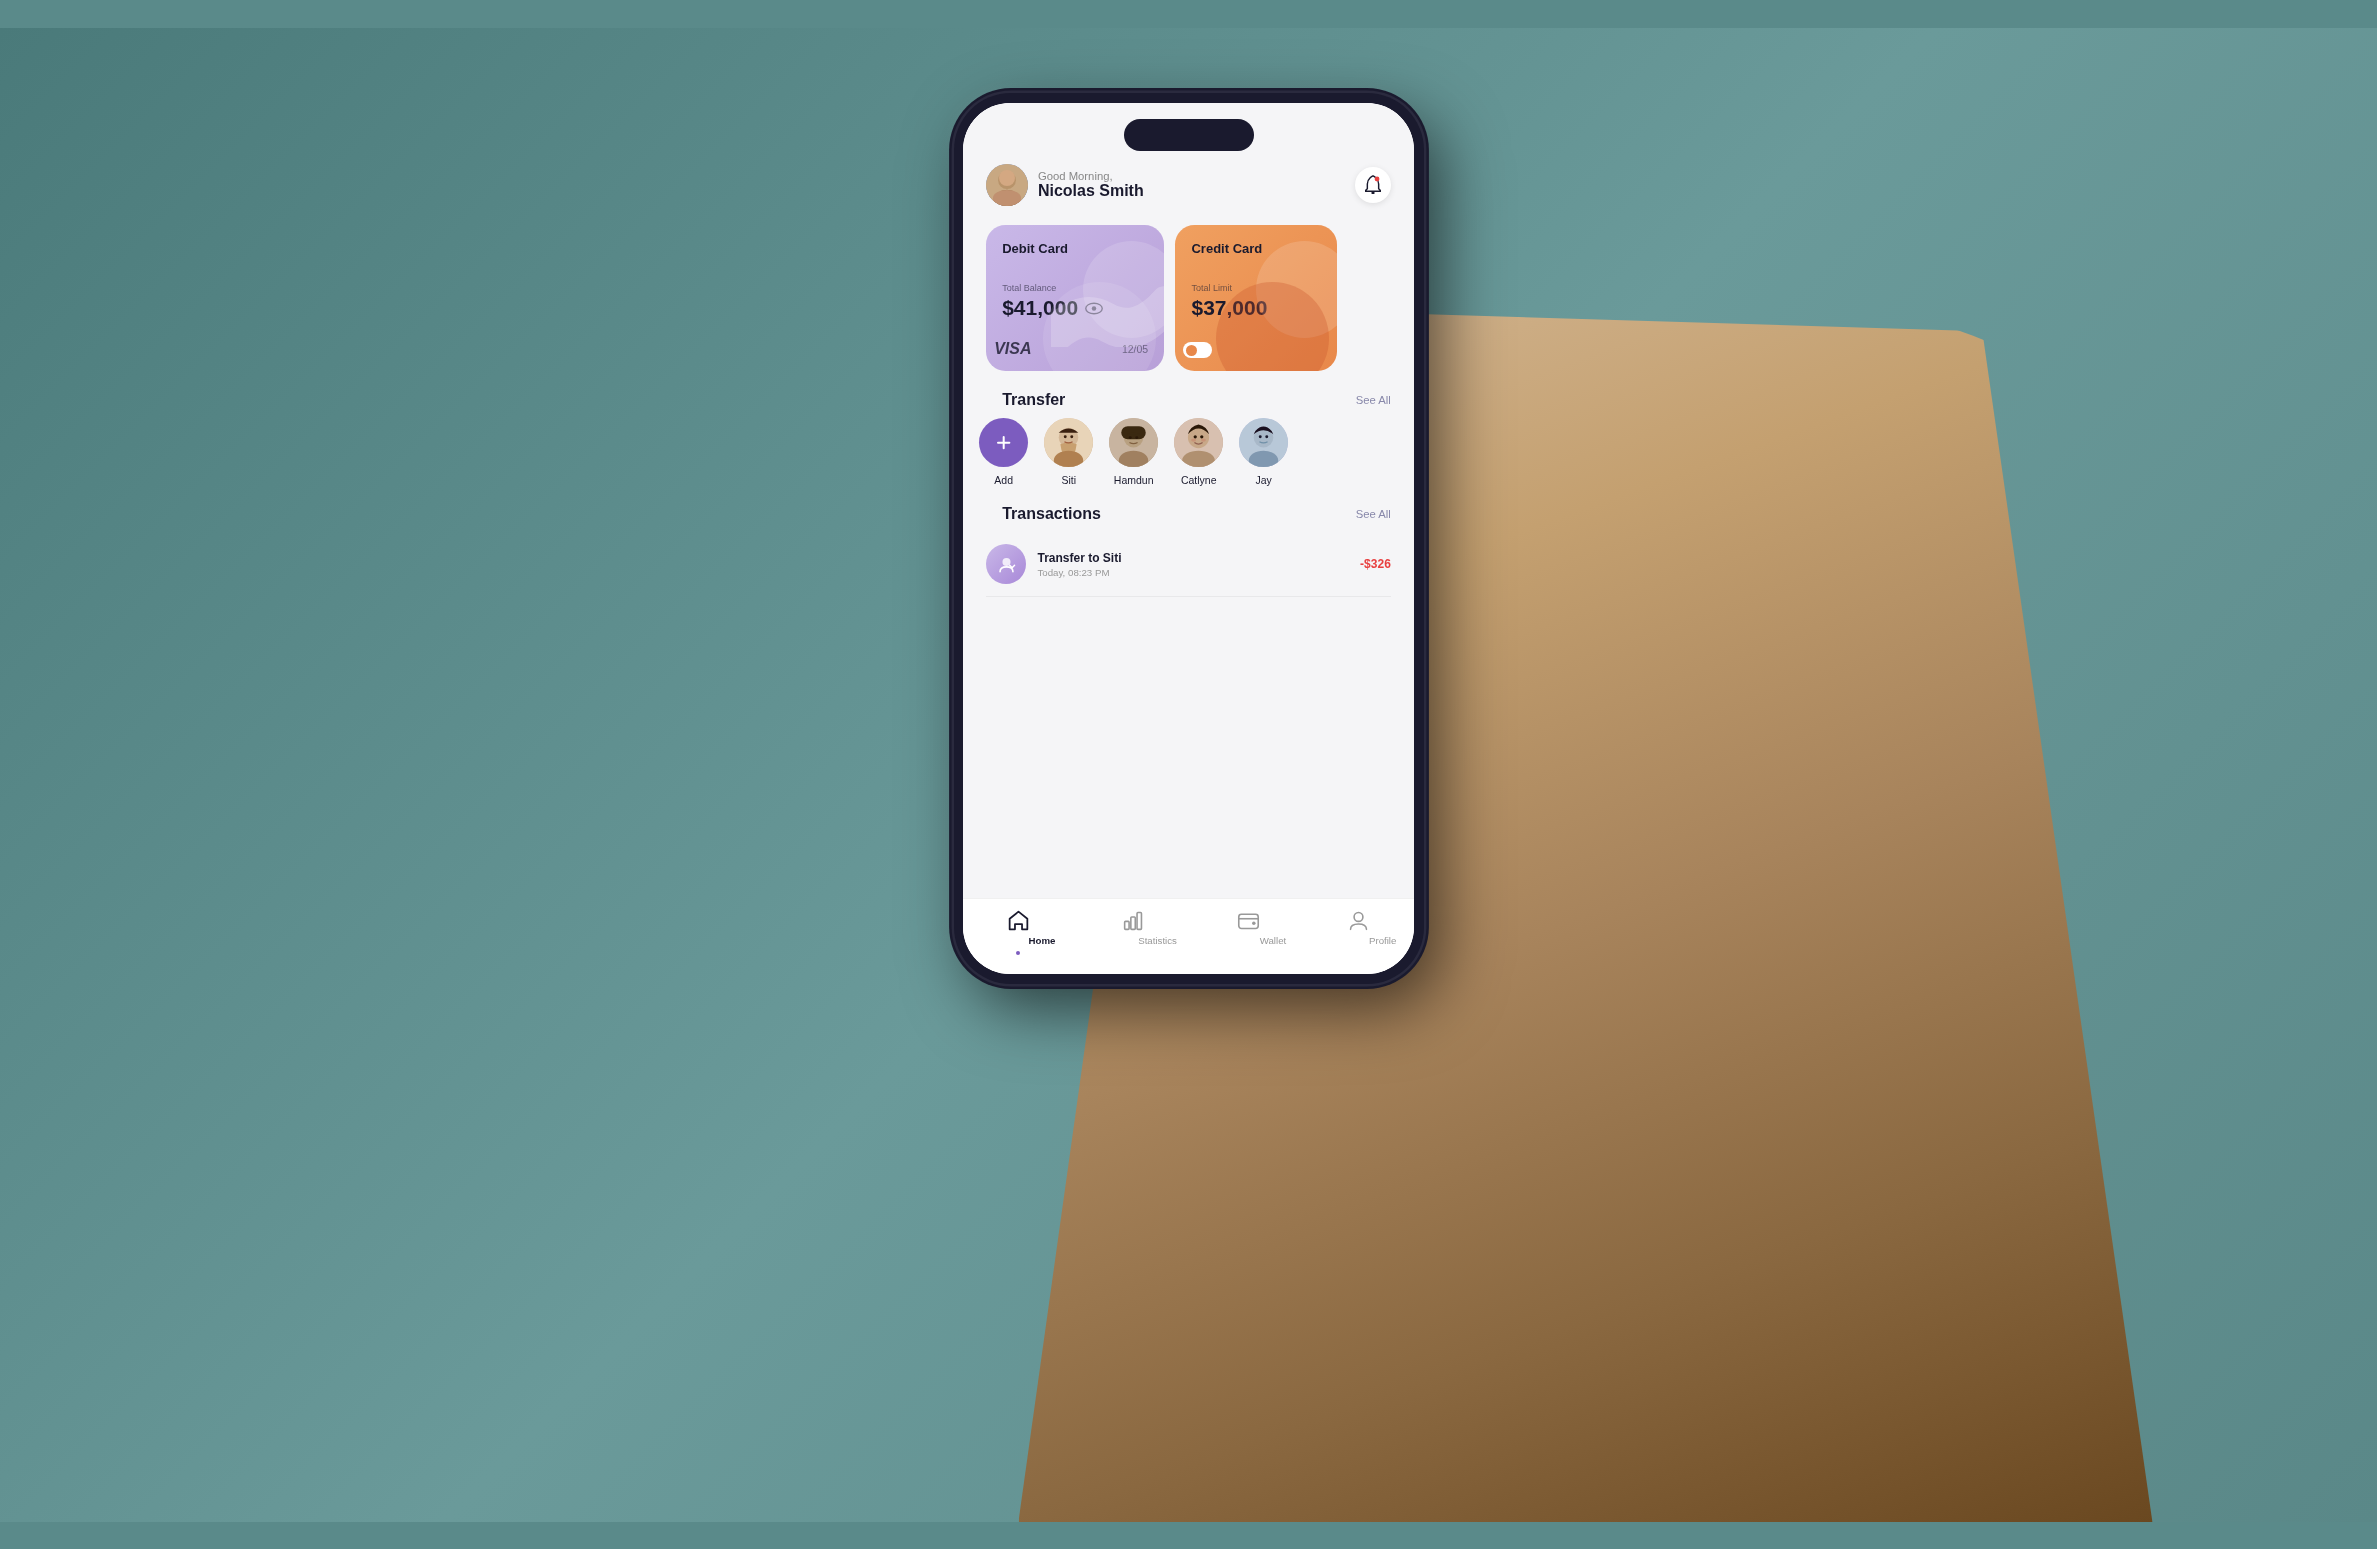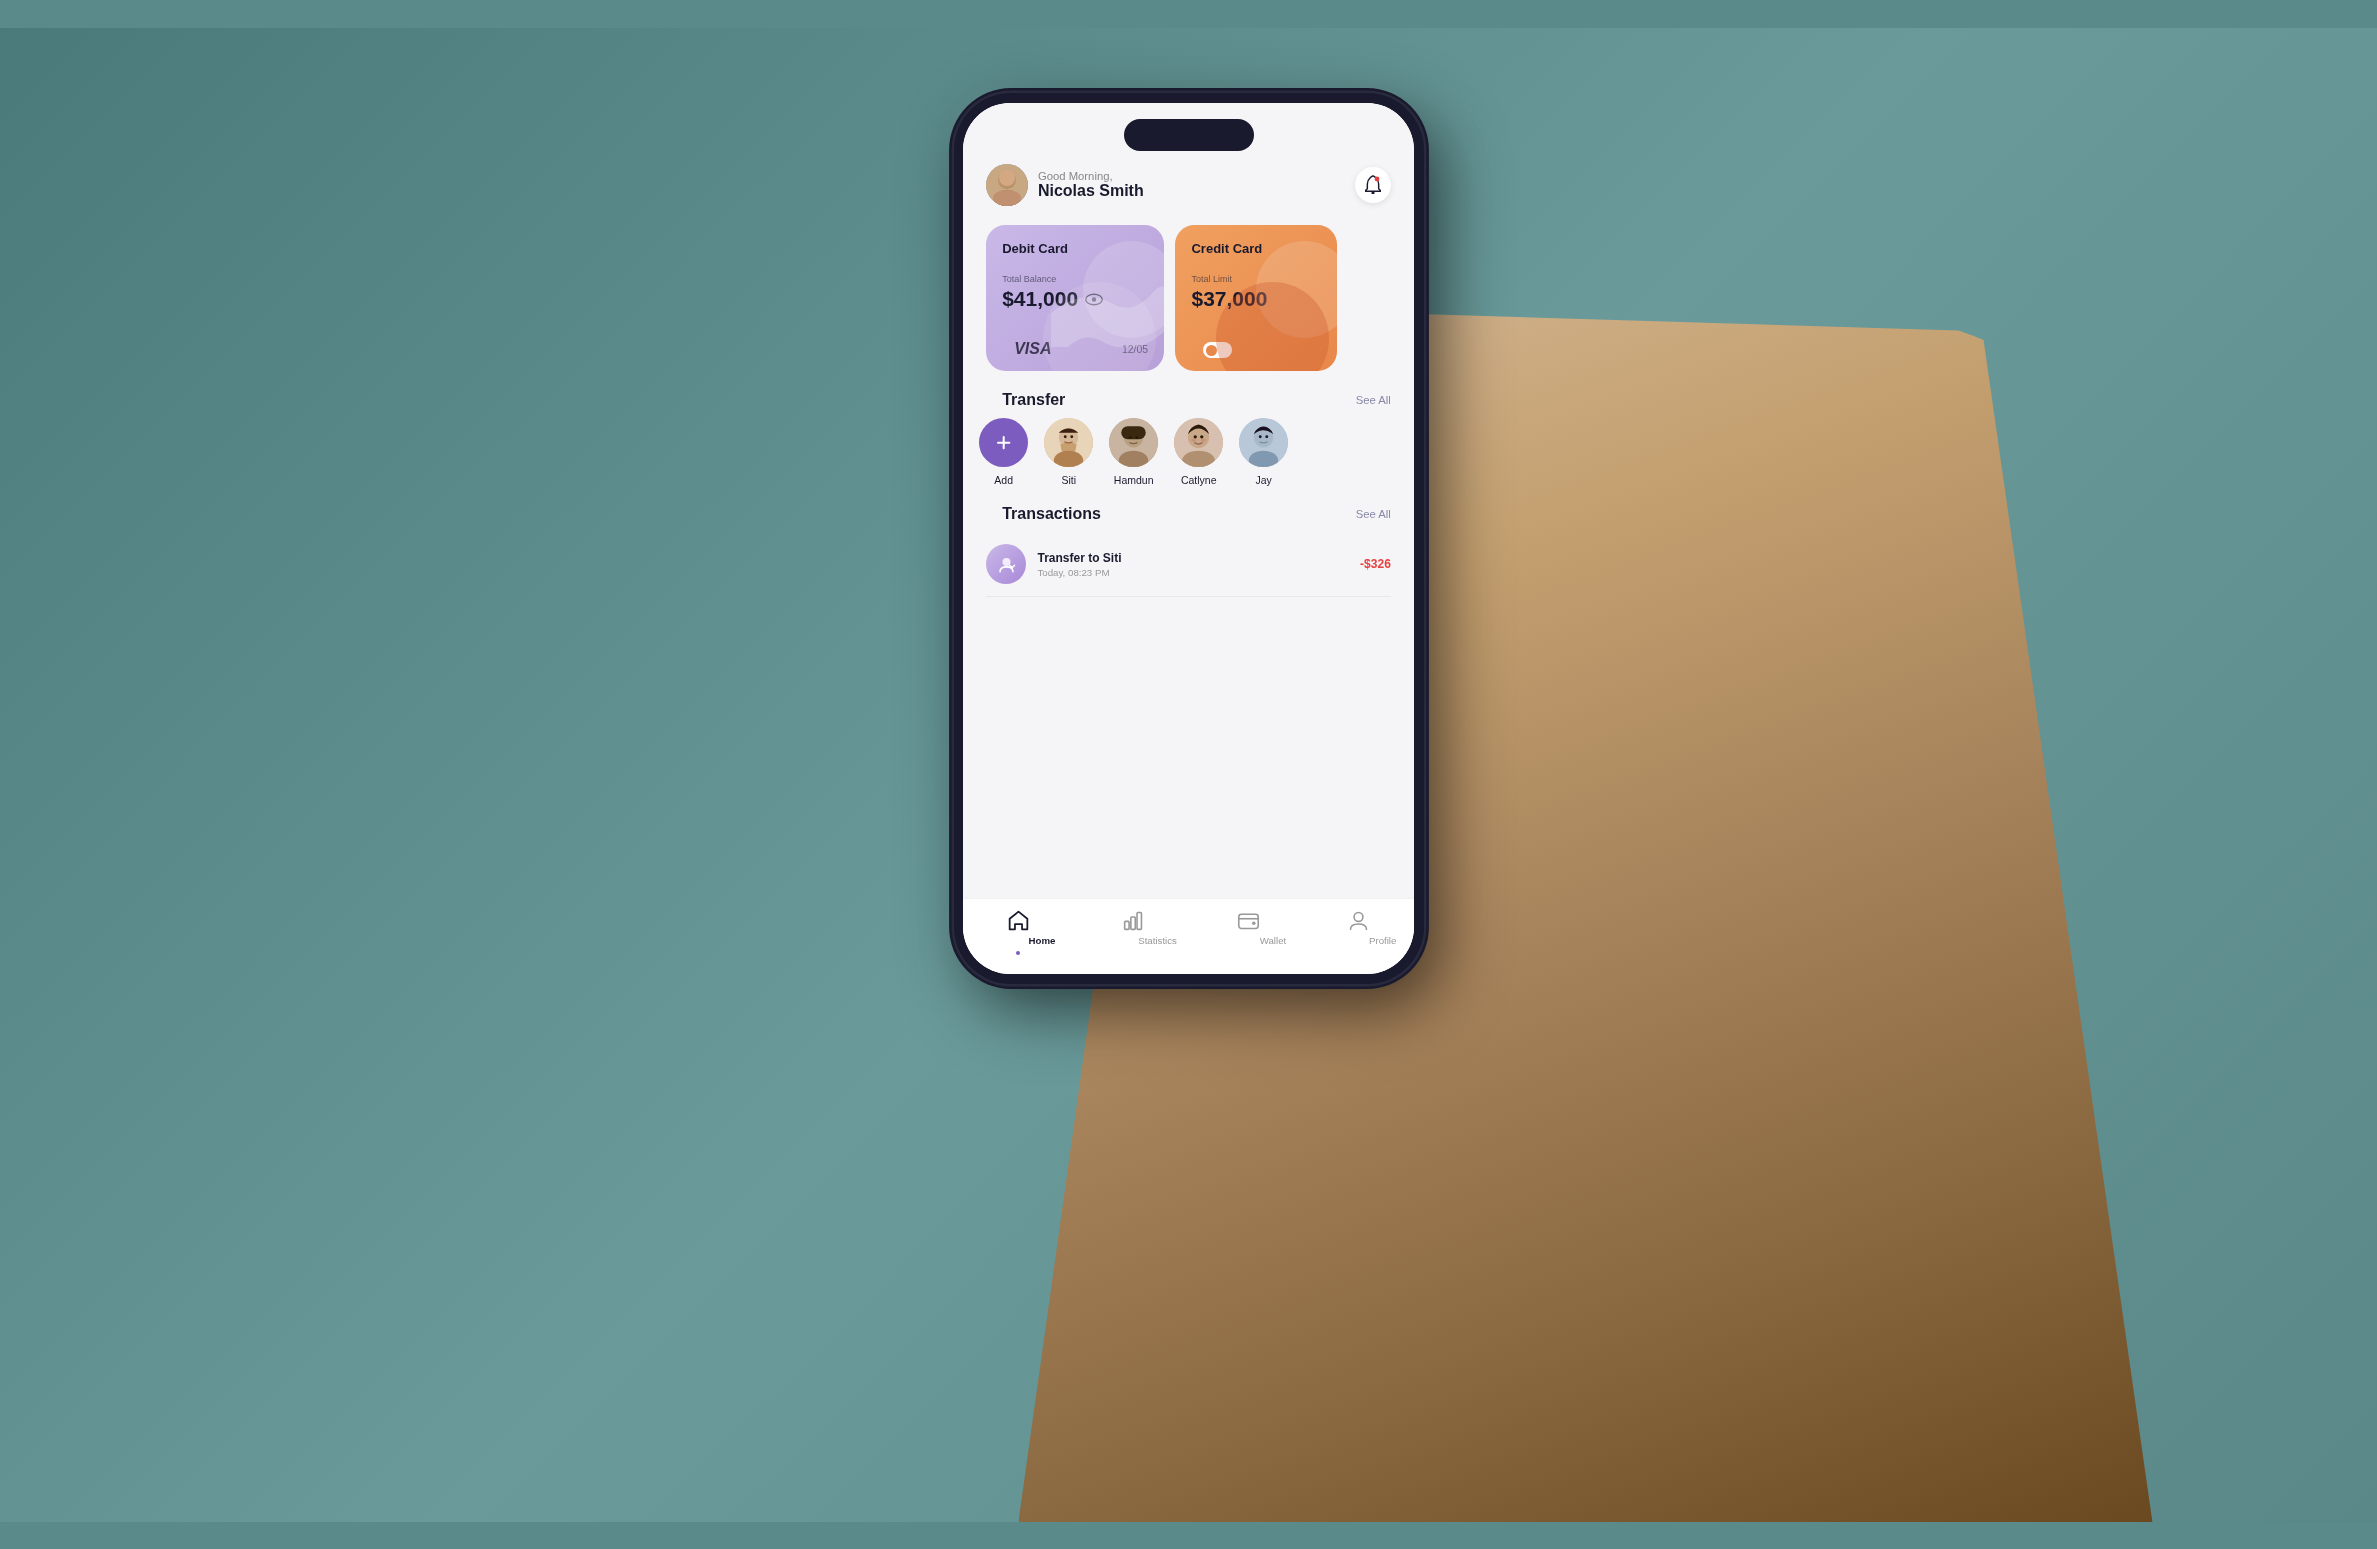"Debit Card" .card-type { margin-bottom: 18px -> 27px }
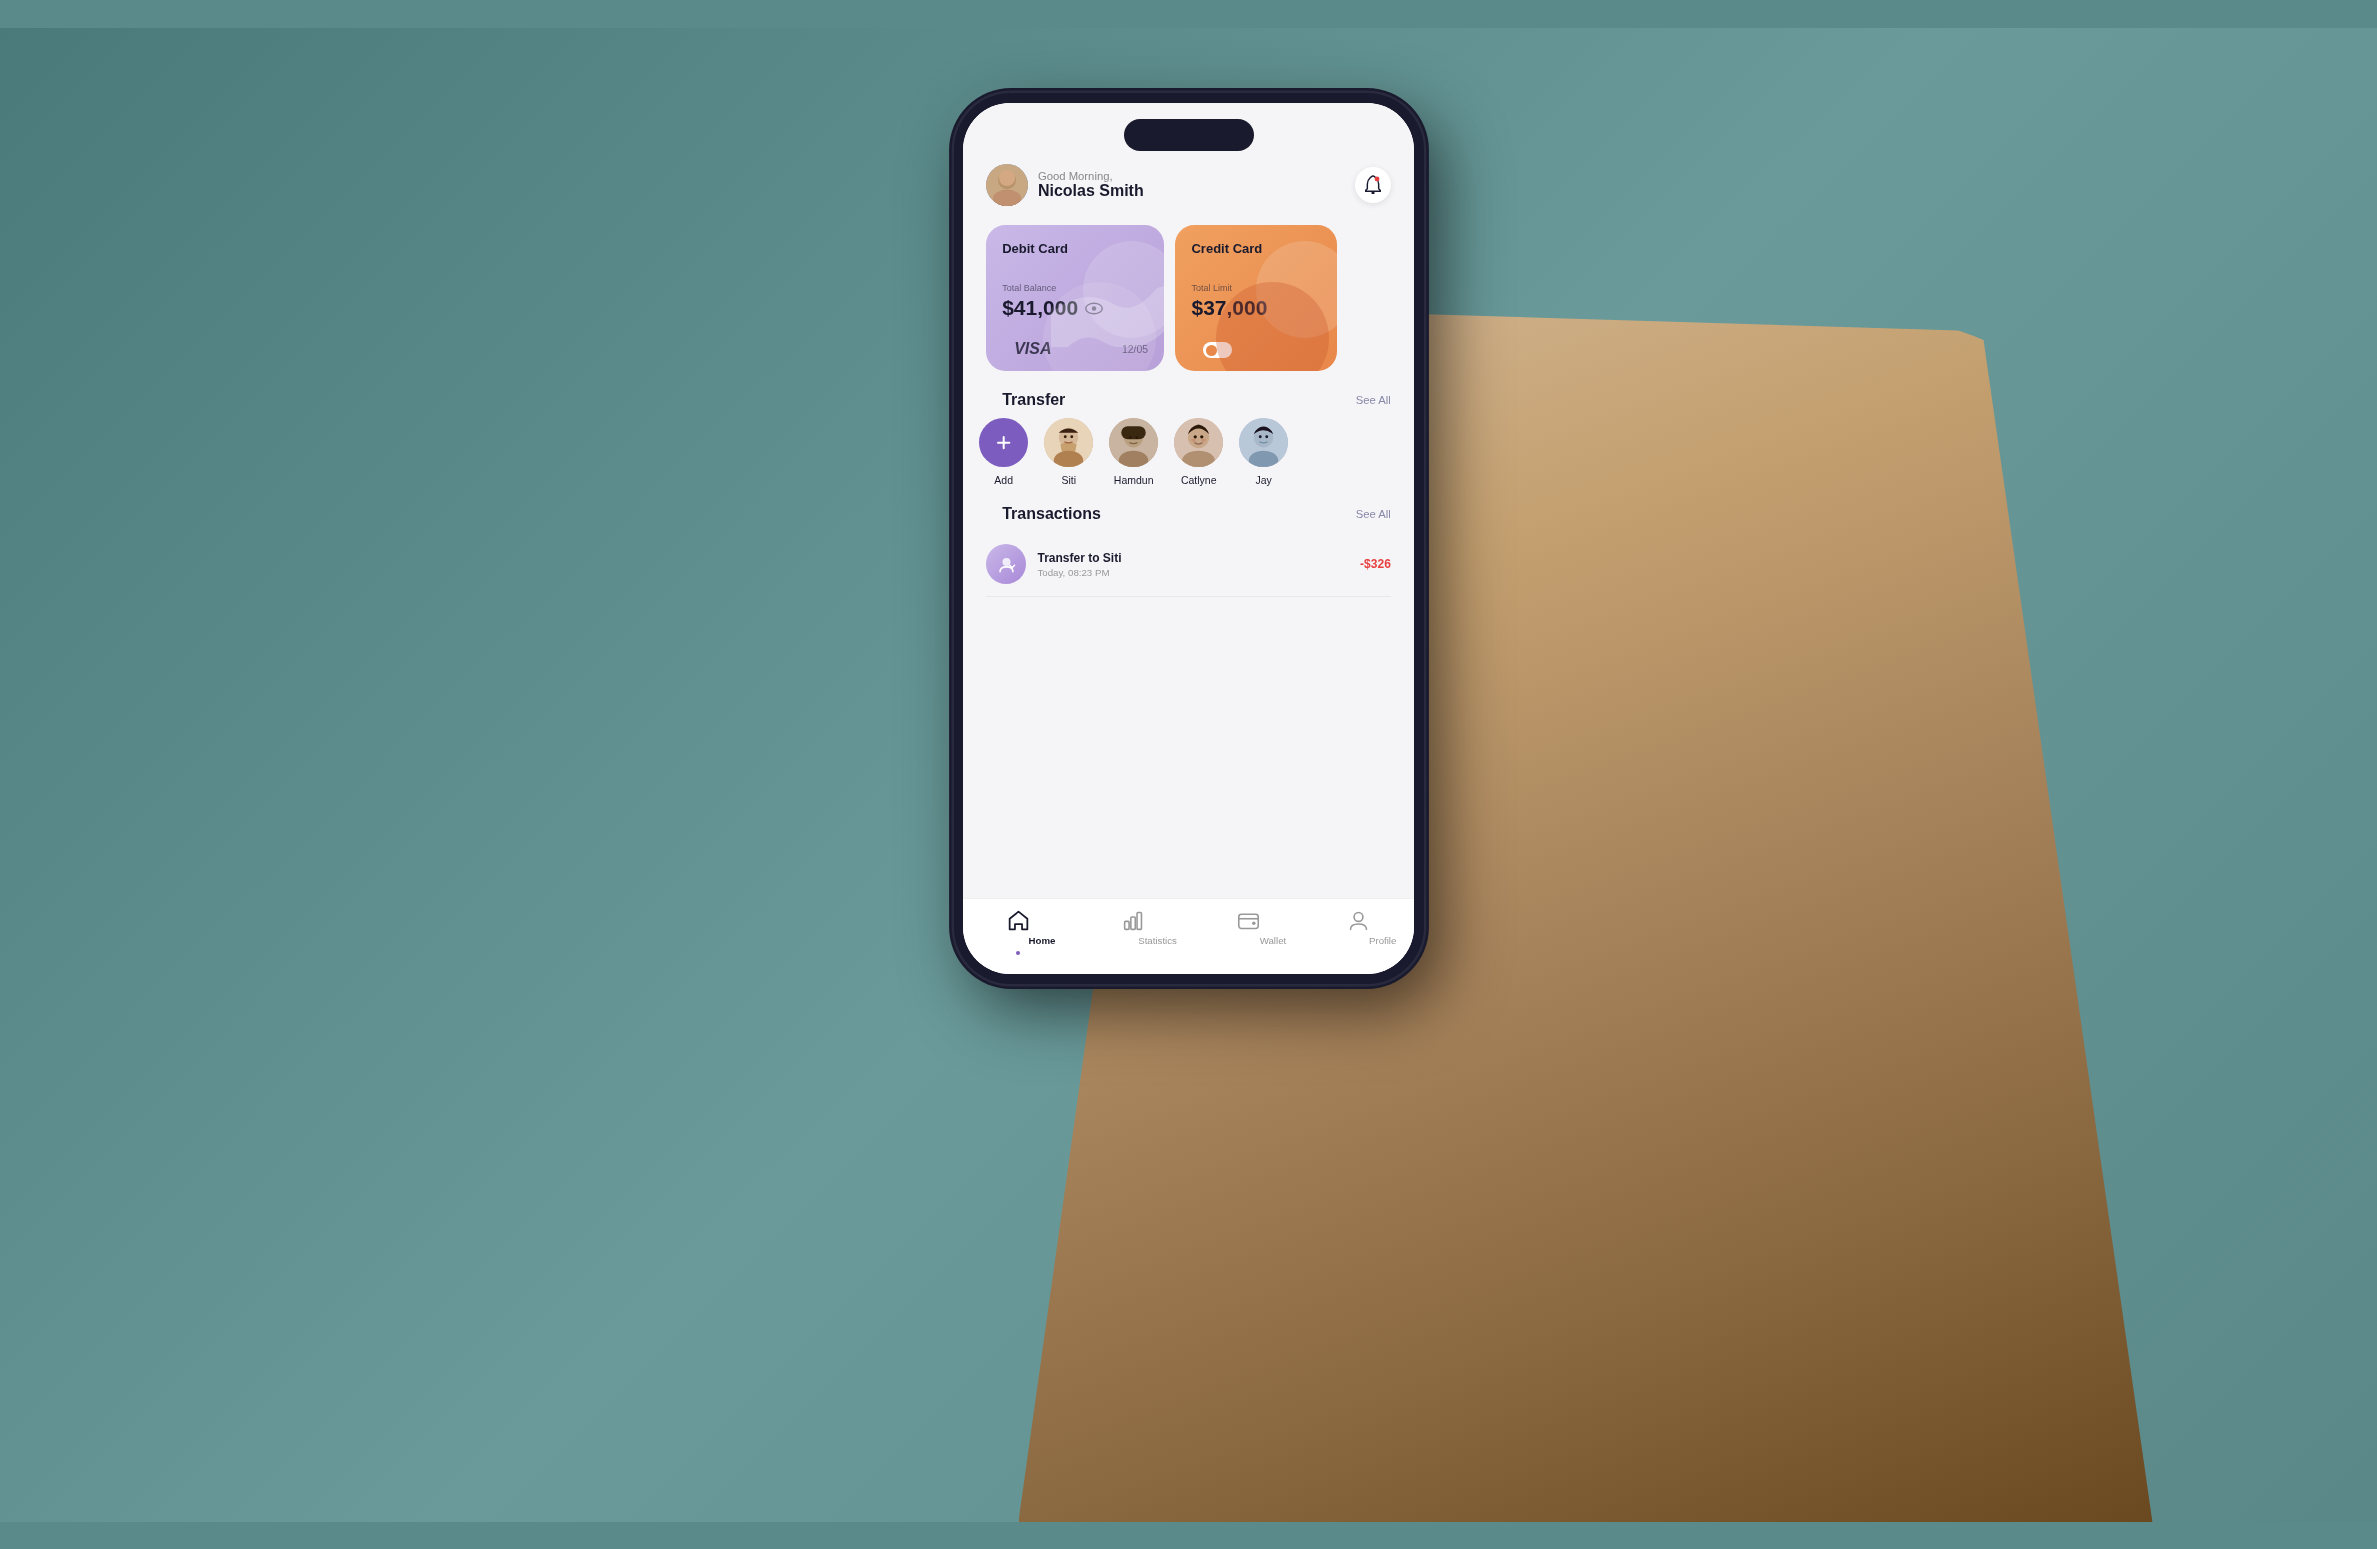"VISA" .card-footer { left: 28px -> 8px }
